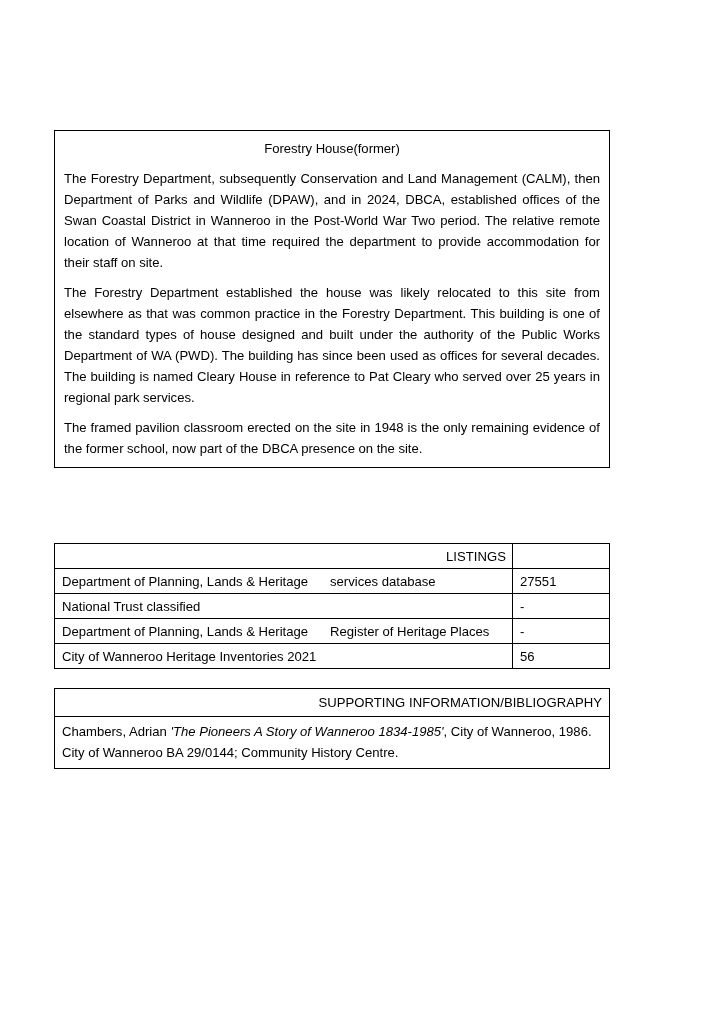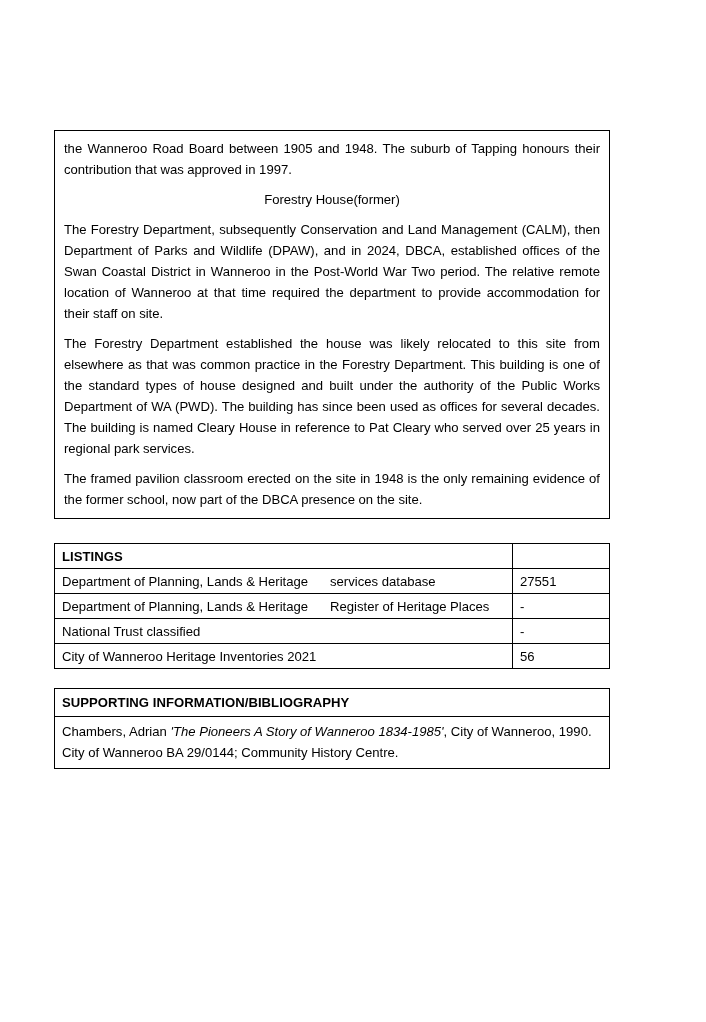"the Wanneroo Road Board between" p.para { html: <p>the Wanneroo Road Board between 1905 and 1948. The suburb of Tapping honours their contribution that was approved in 1997.</p> -> none }
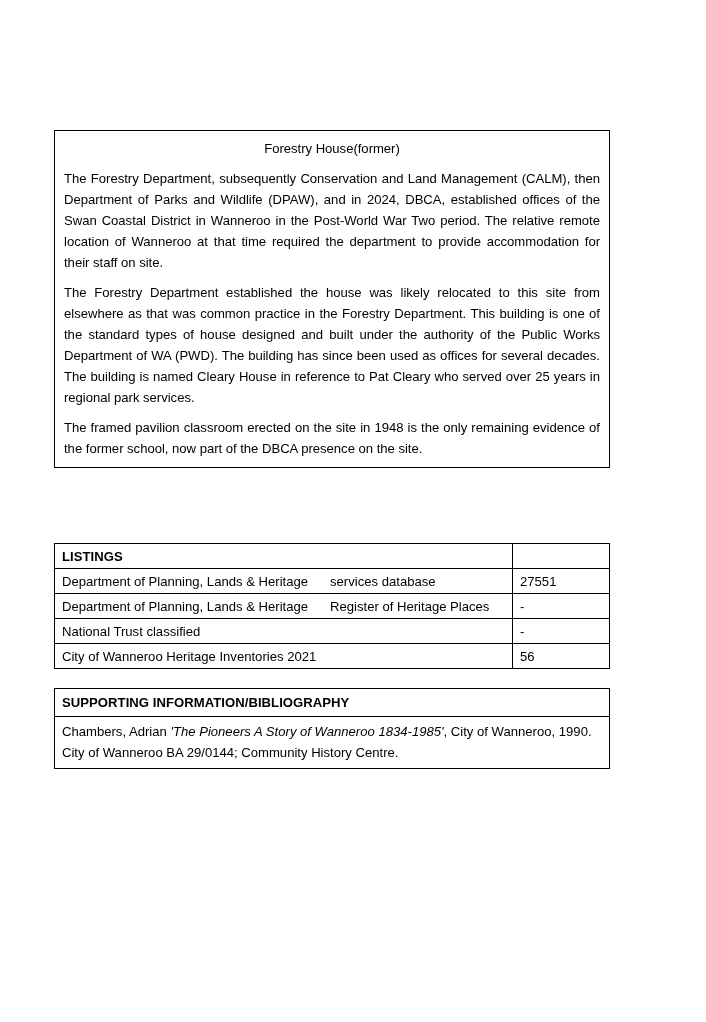"LISTINGS" td.hdr { font-weight: bold -> normal; text-align: none -> right }
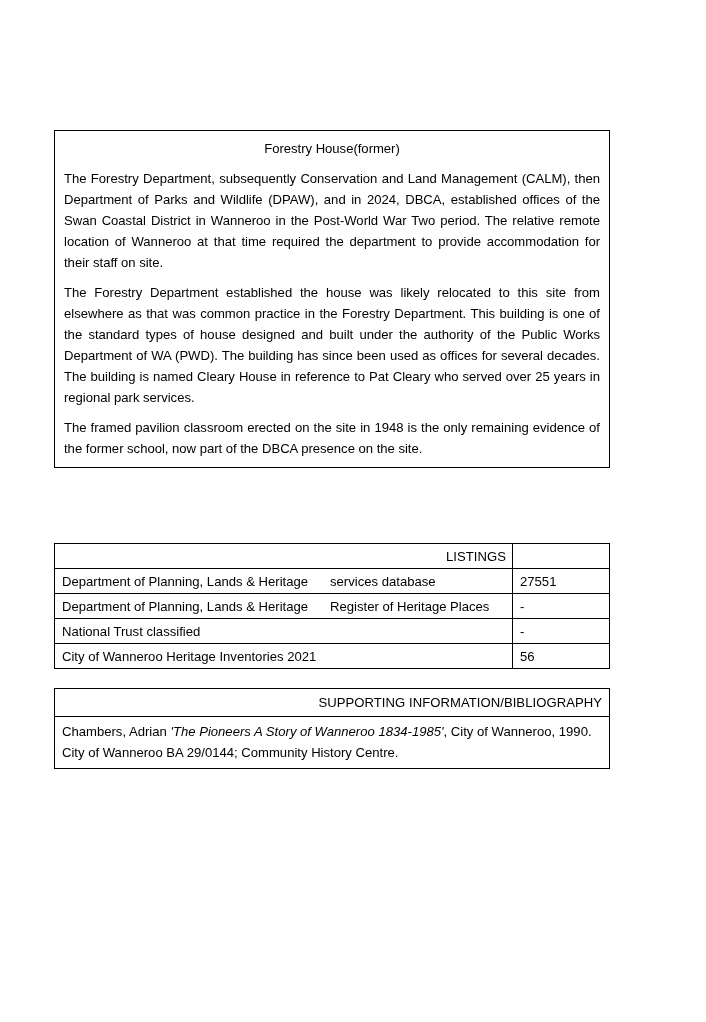"Department of Planning, Lands & Heritage Register" tr { order: before "National Trust classified" -> after "National Trust classified" }
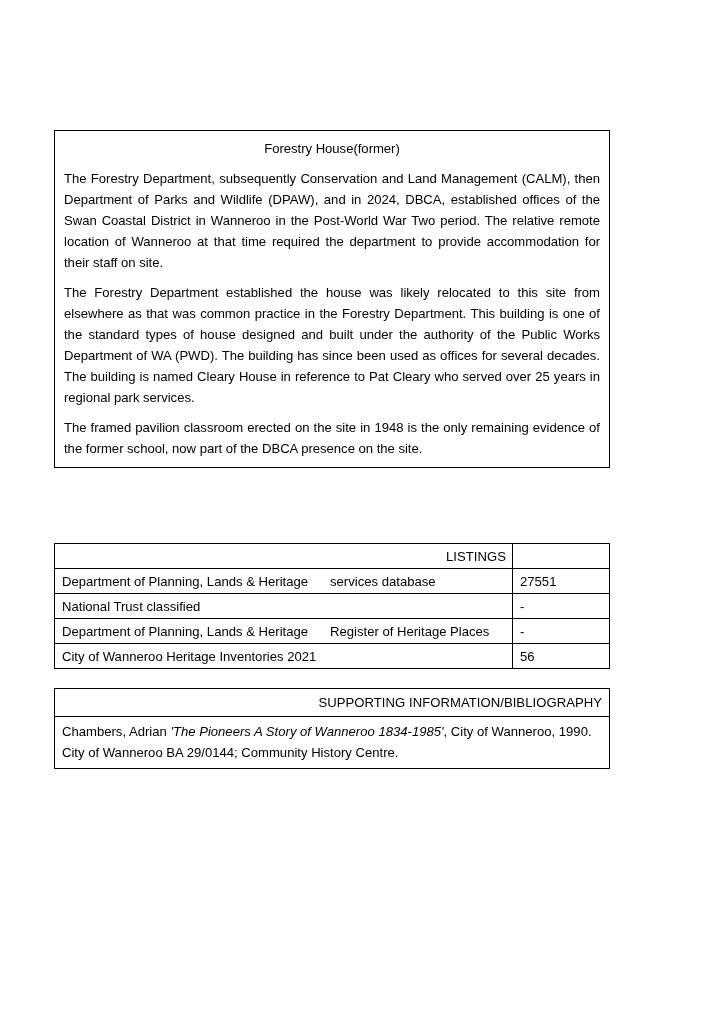", City of Wanneroo, 1990." span { text: 1990 -> 1986 }
